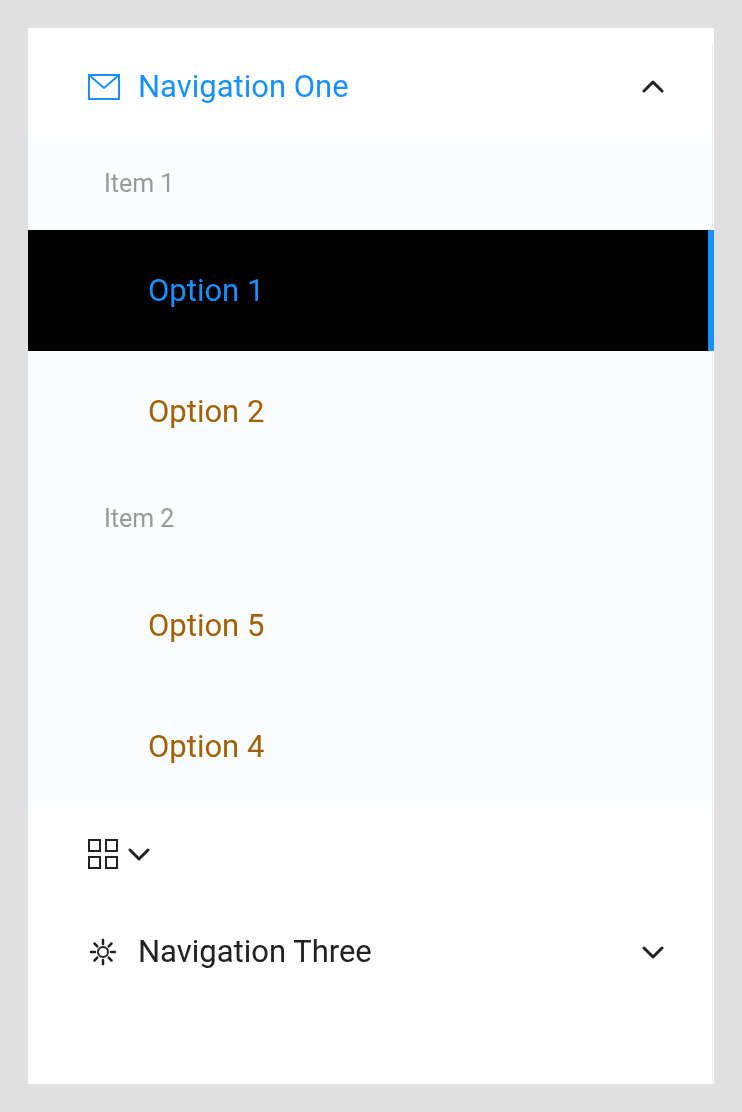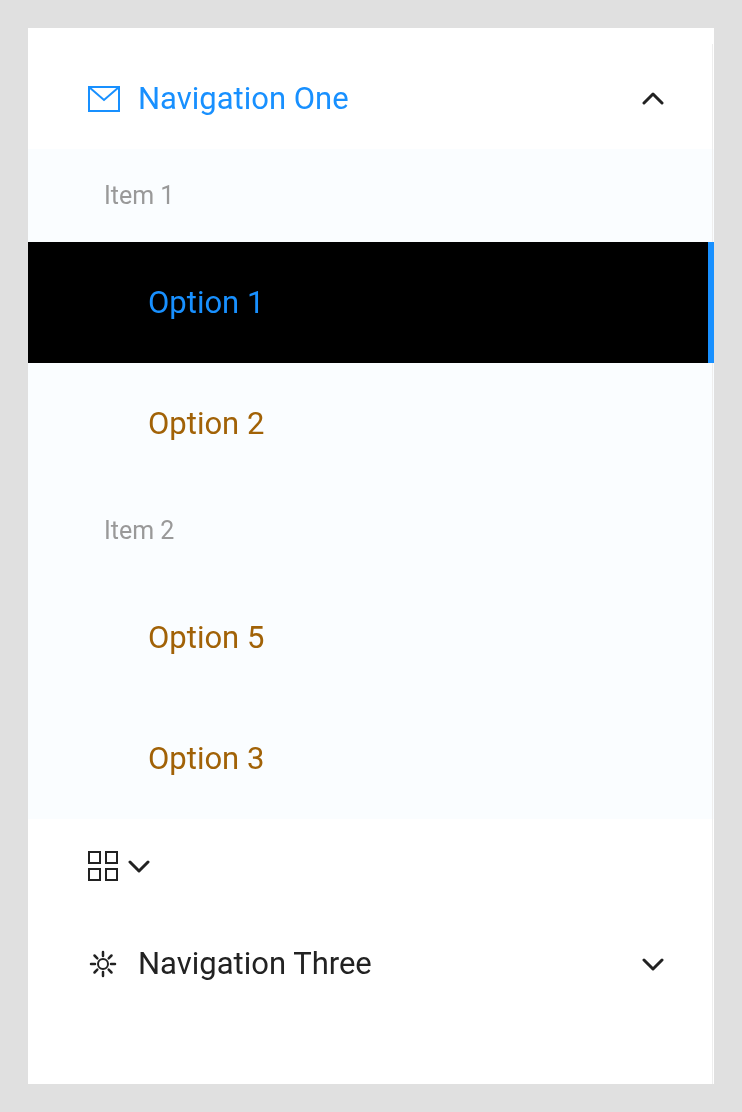"Navigation One" .panel { padding-top: 20px -> 8px }
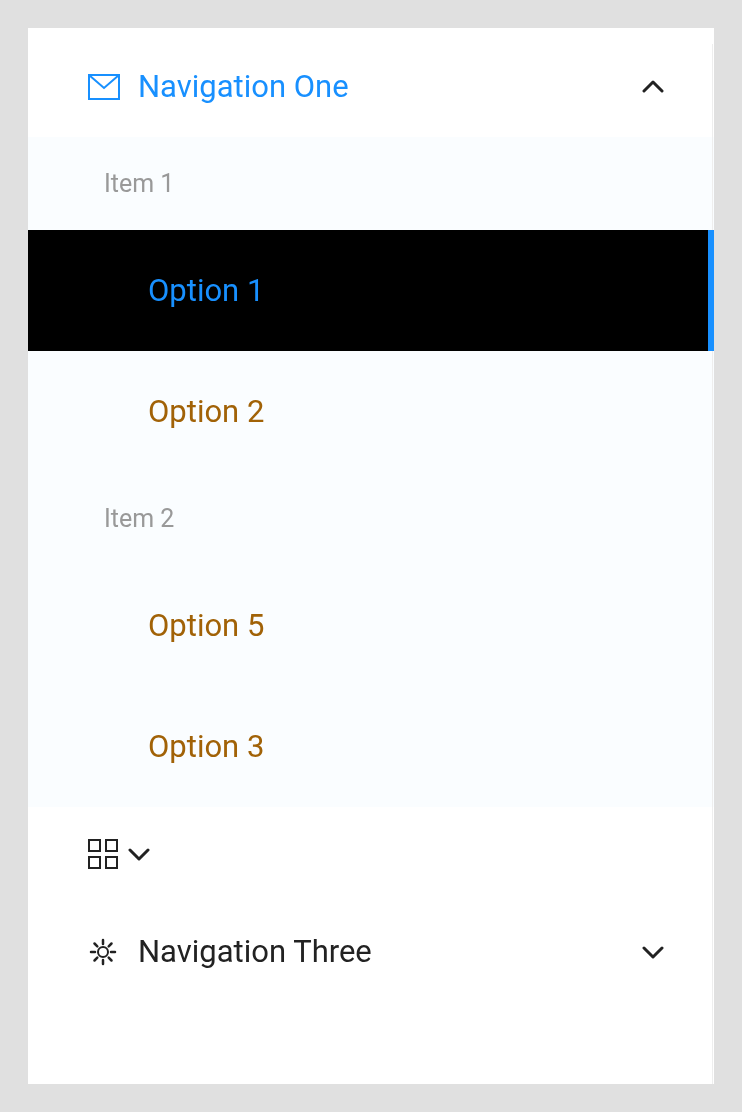"Option 3" span { text: 3 -> 4 }
